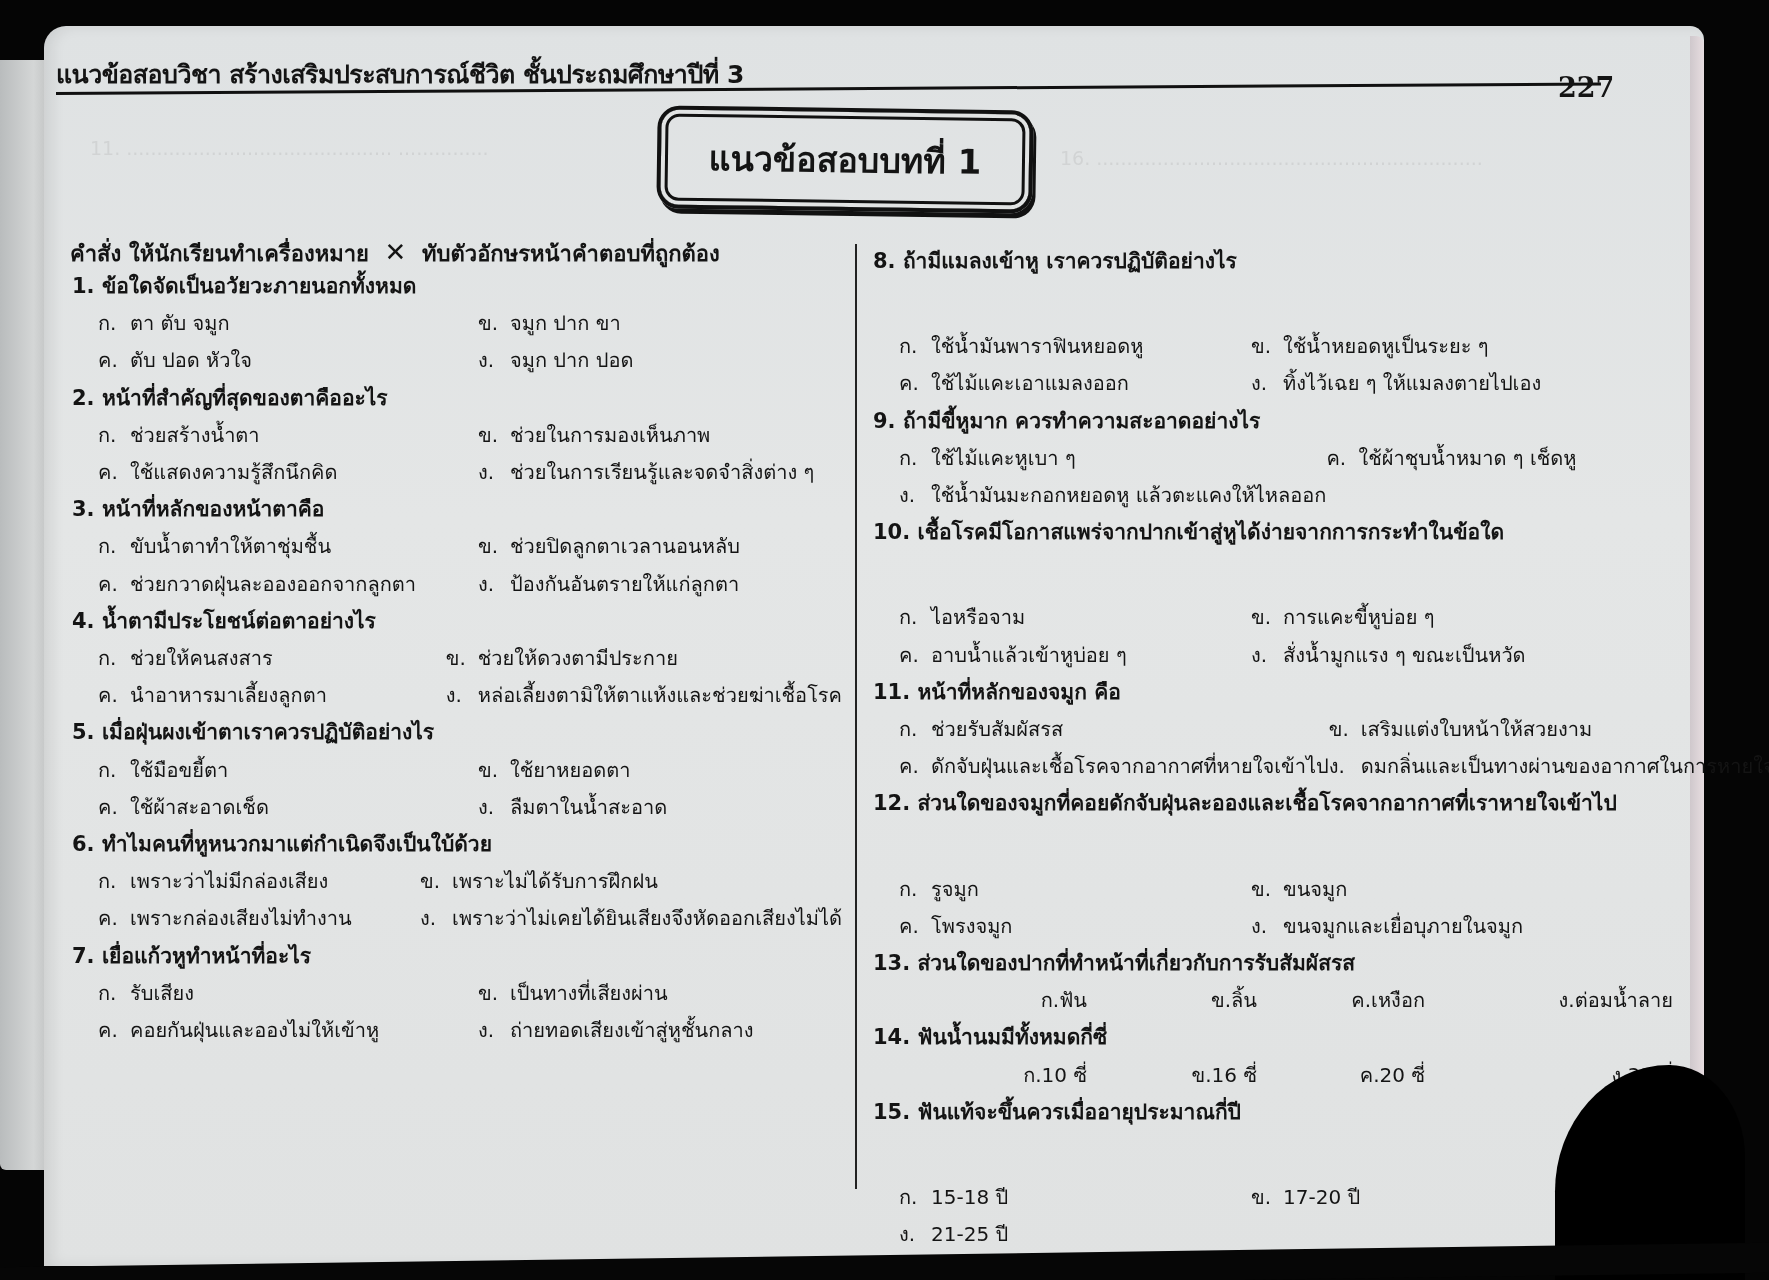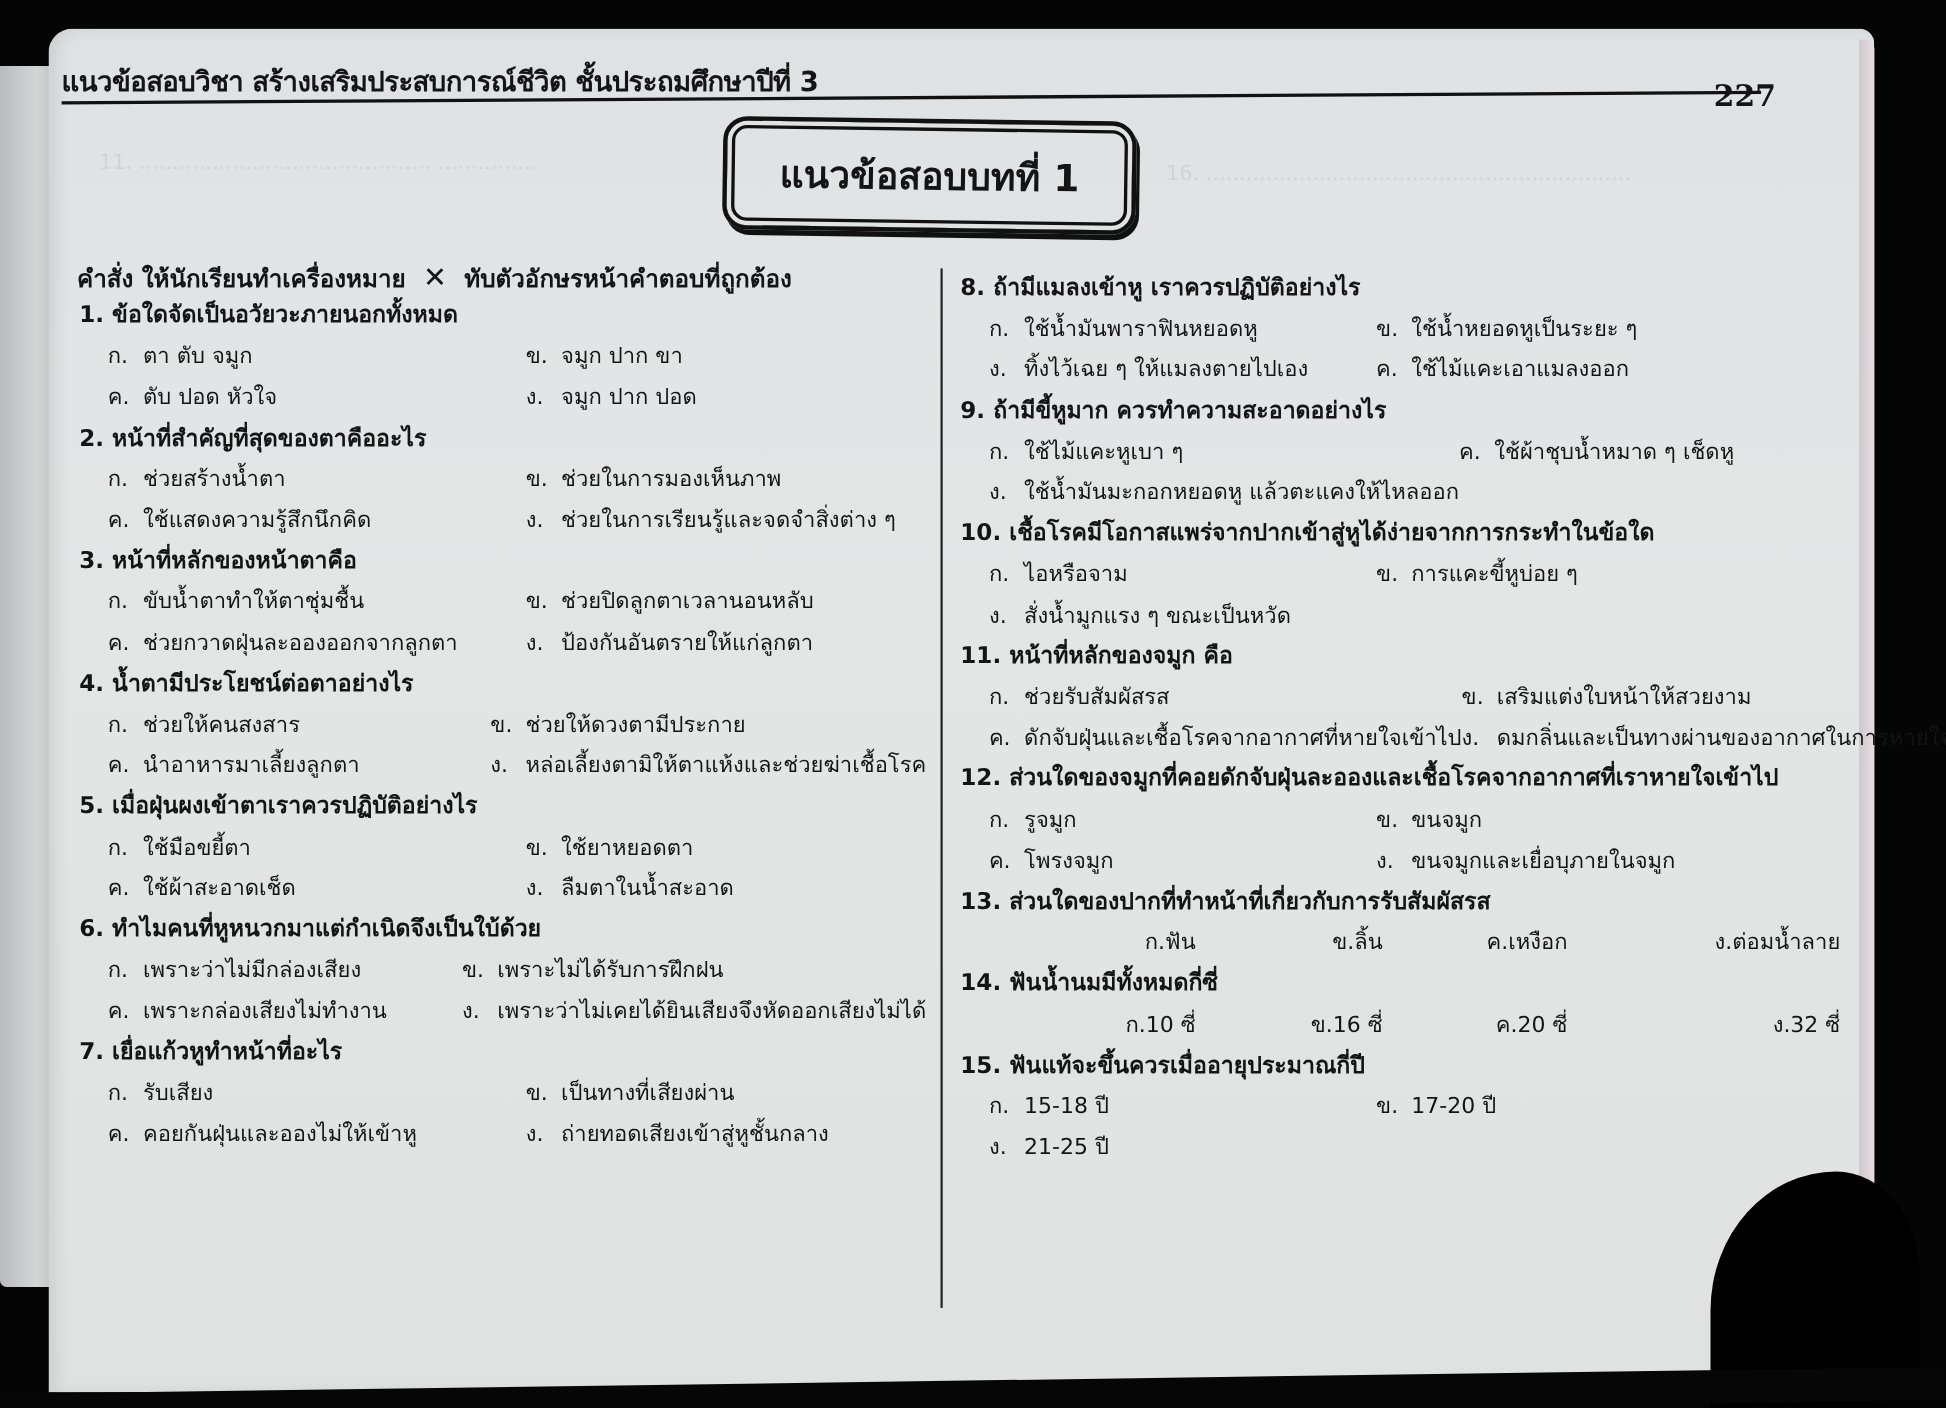"ก. ใช้น้ำมันพาราฟินหยอดหู" .right .opts.two { margin-top: none -> 48px }
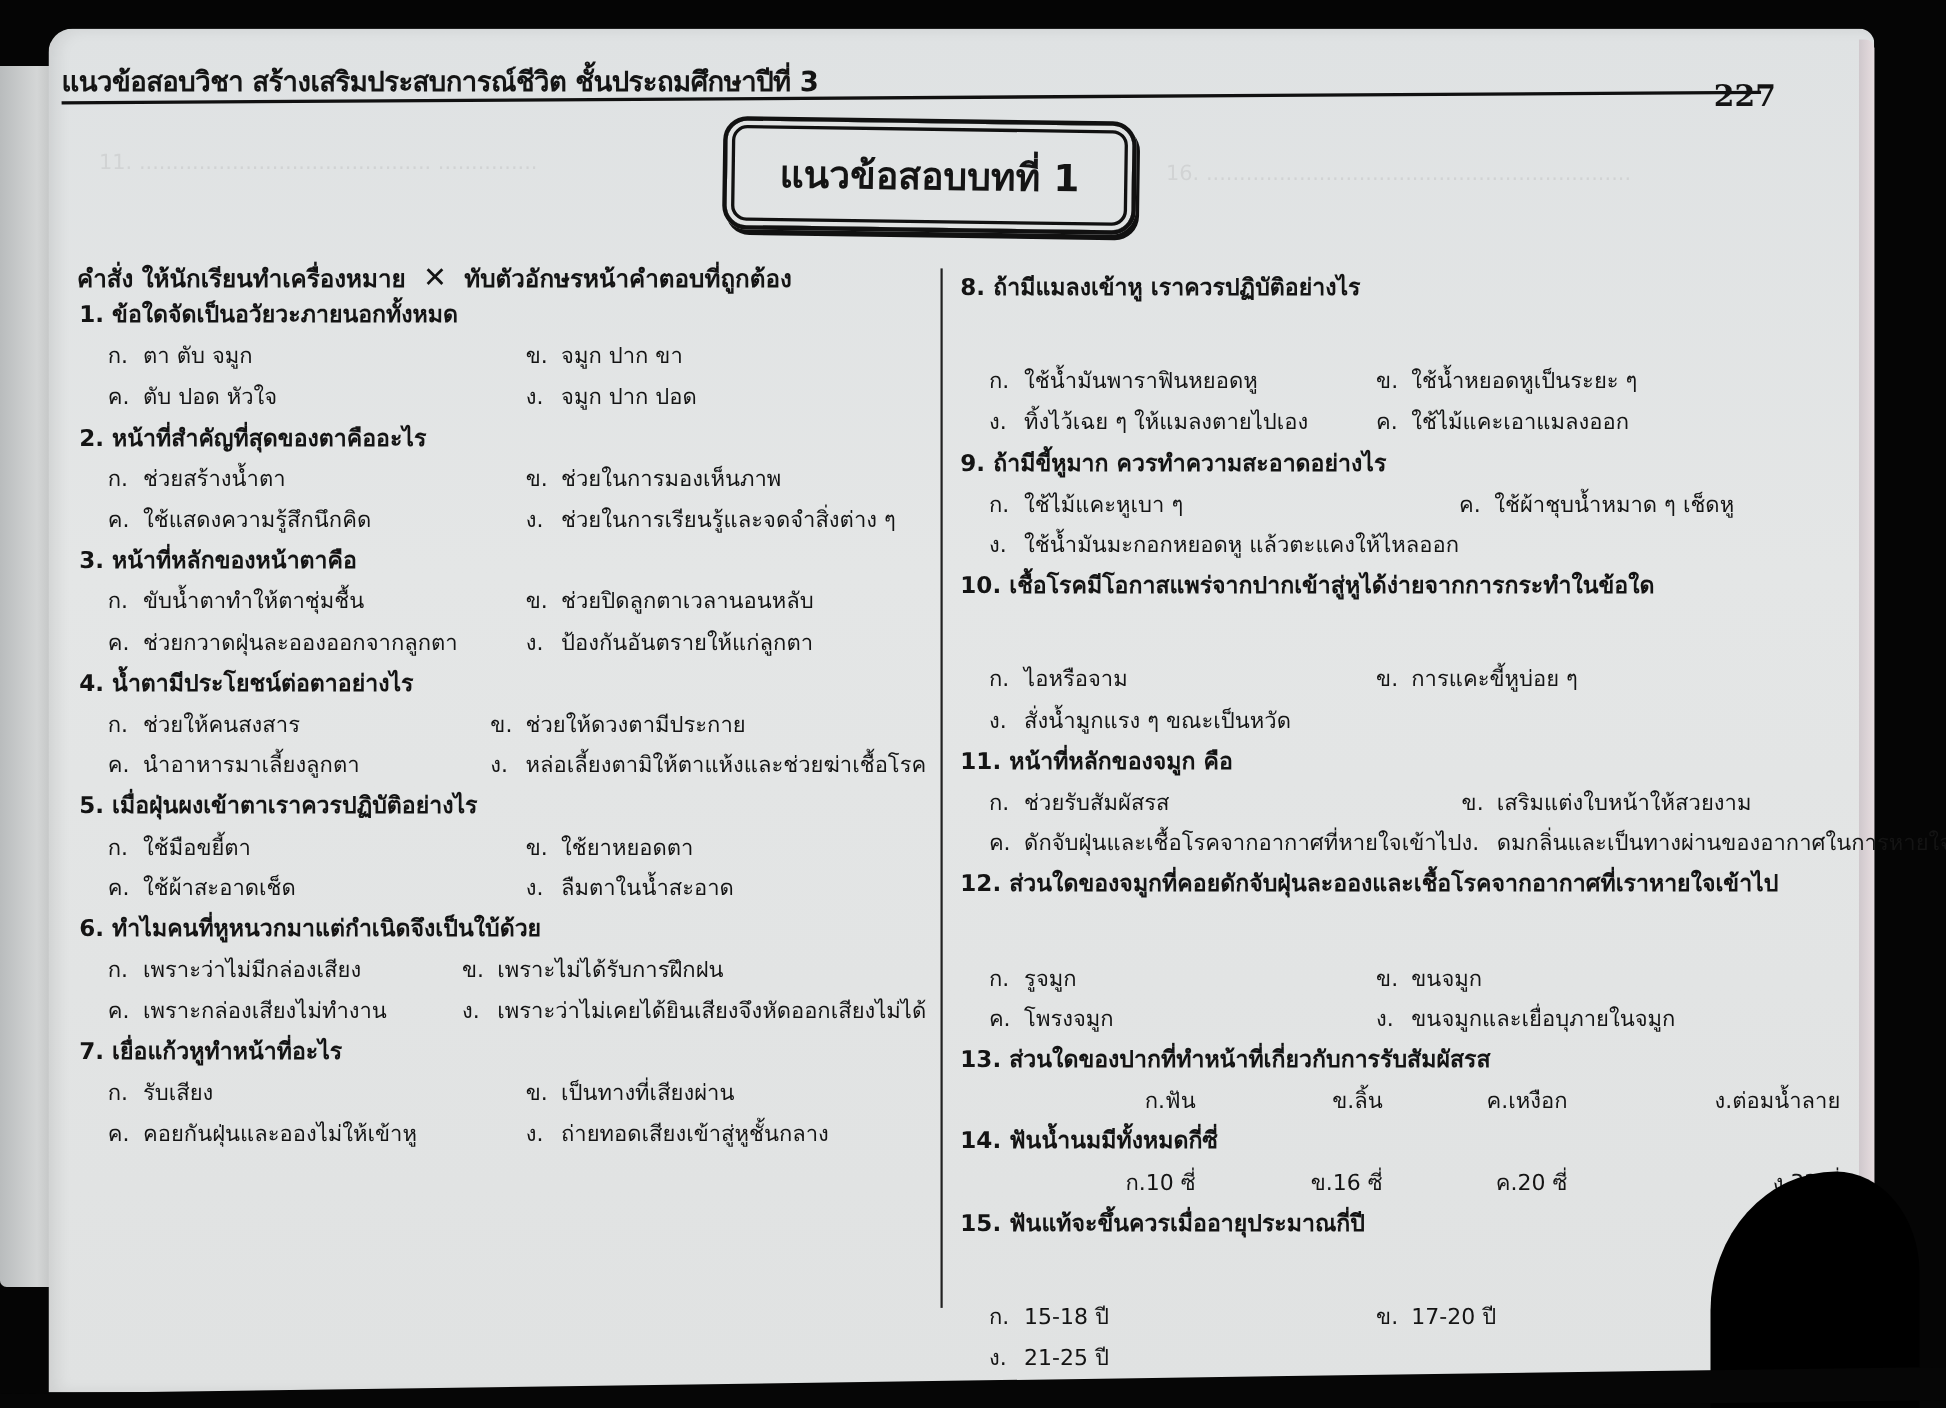"ง. ทิ้งไว้เฉย ๆ ให้แมลงตายไปเอง" div.opt { order: before "ค. ใช้ไม้แคะเอาแมลงออก" -> after "ค. ใช้ไม้แคะเอาแมลงออก" }
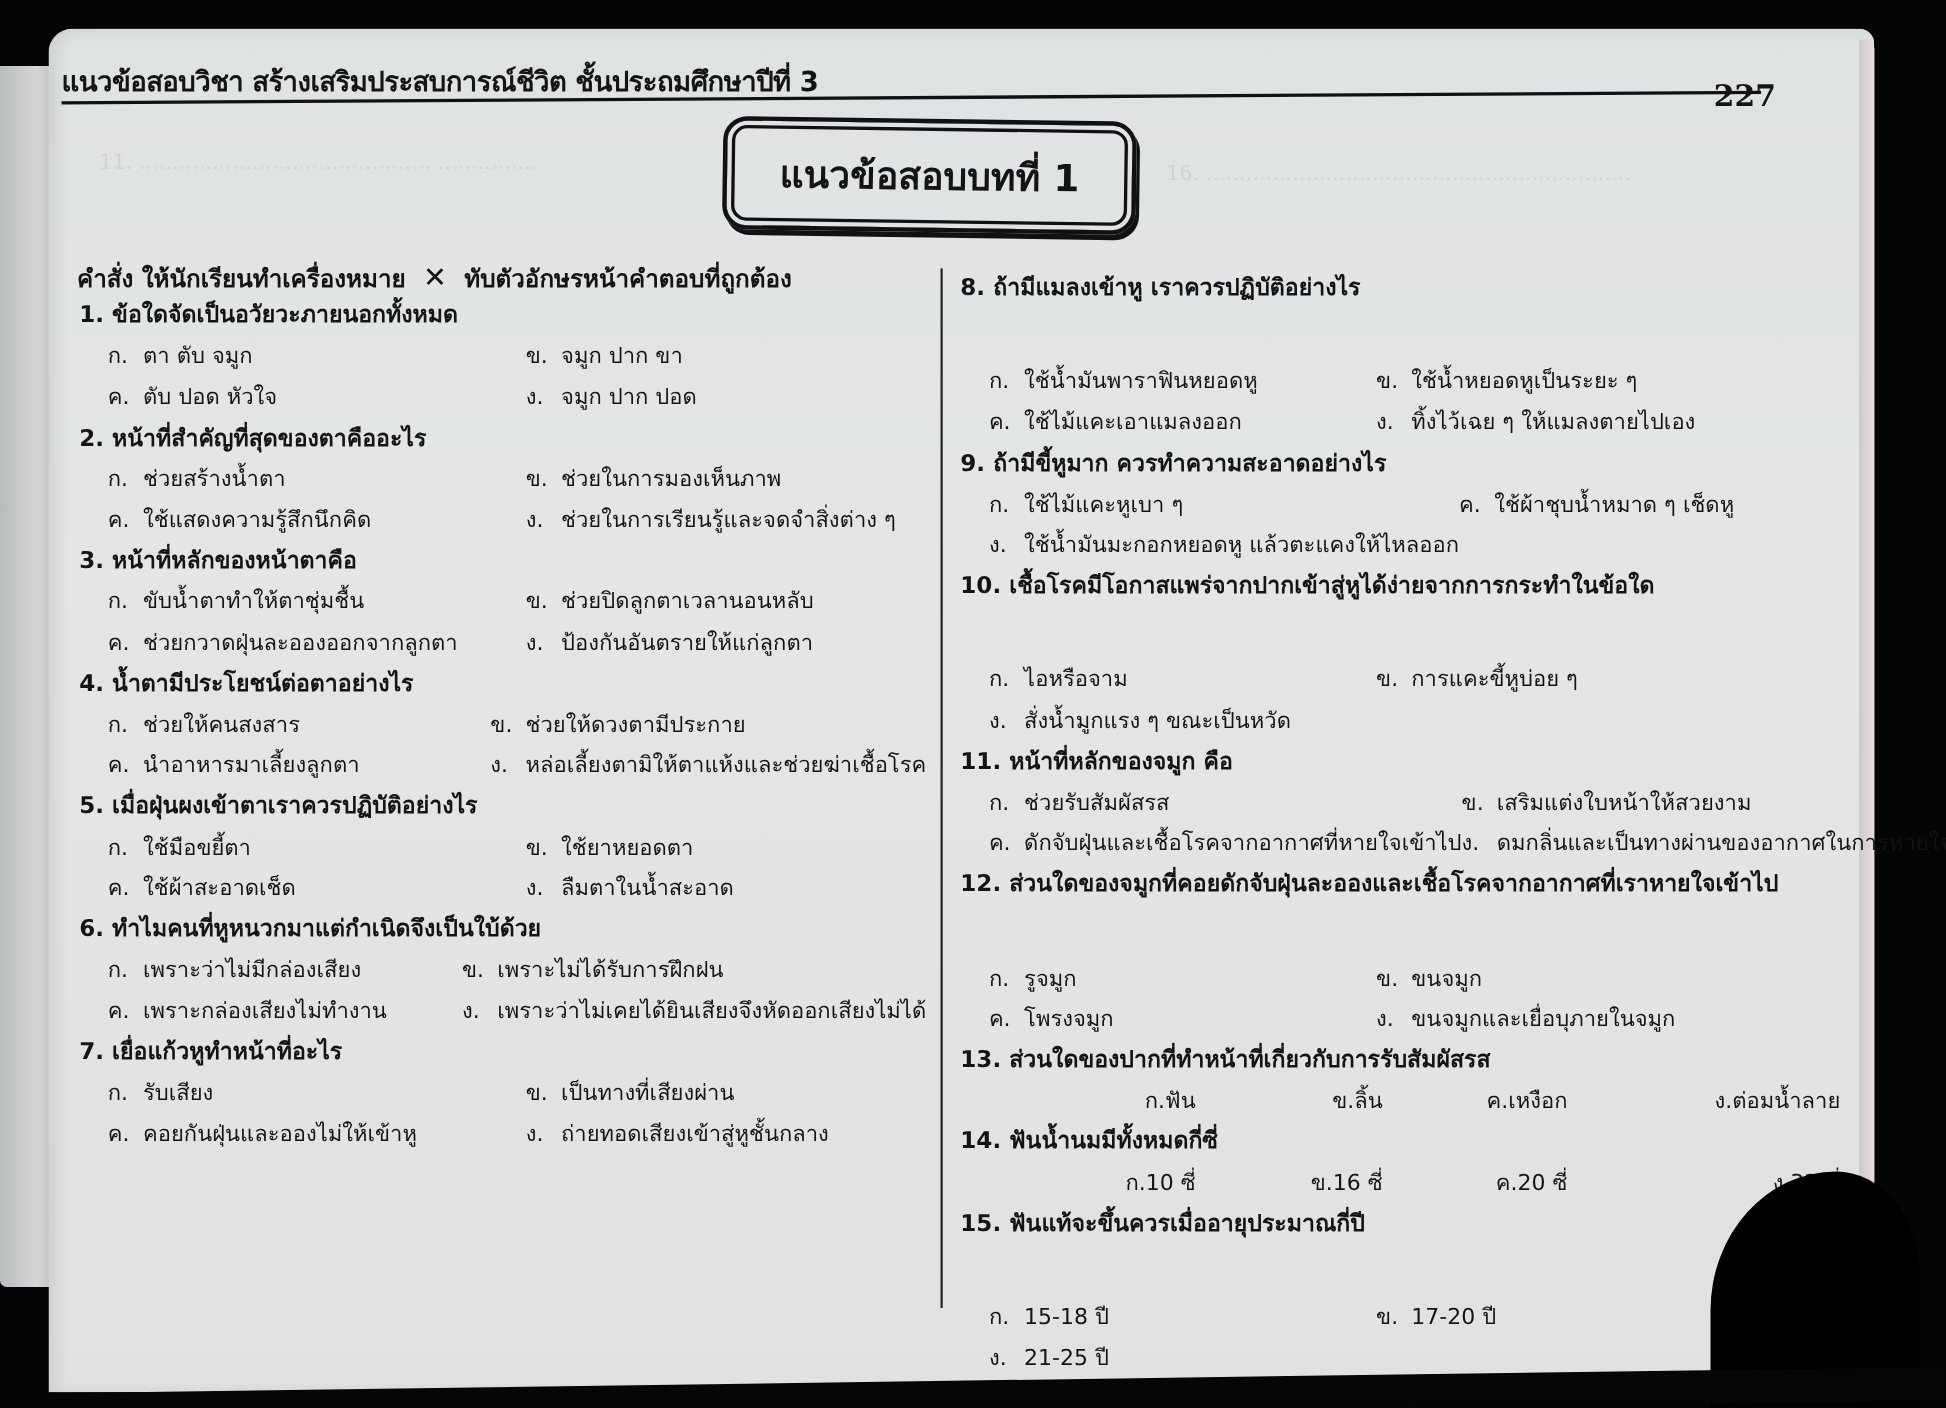"ค. อาบน้ำแล้วเข้าหูบ่อย ๆ" div.opt { html: none -> <div><span>ค.</span><span>อาบน้ำแล้วเข้าหูบ่อย ๆ</span></div> }
